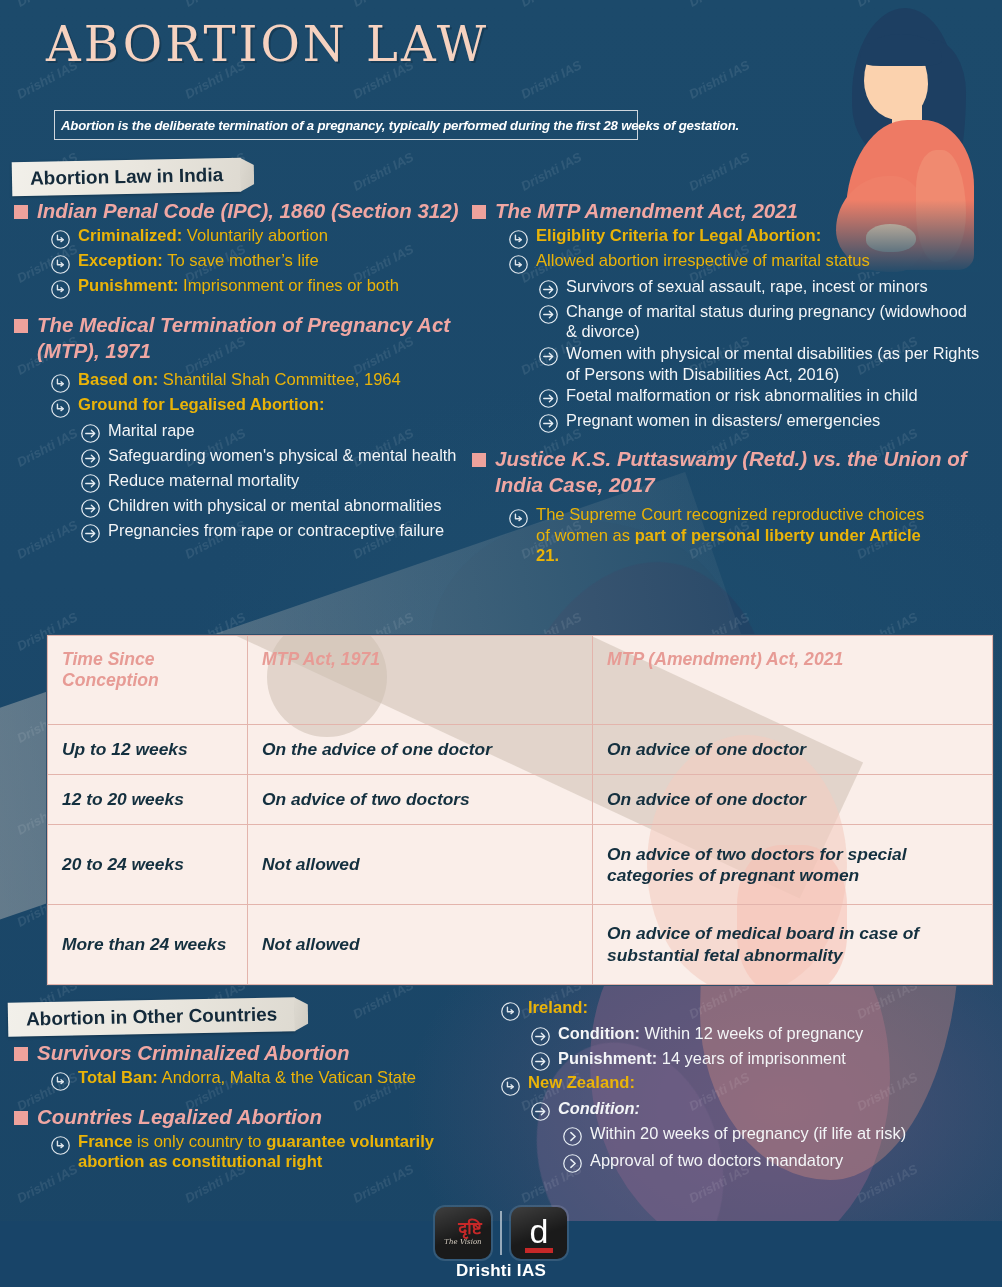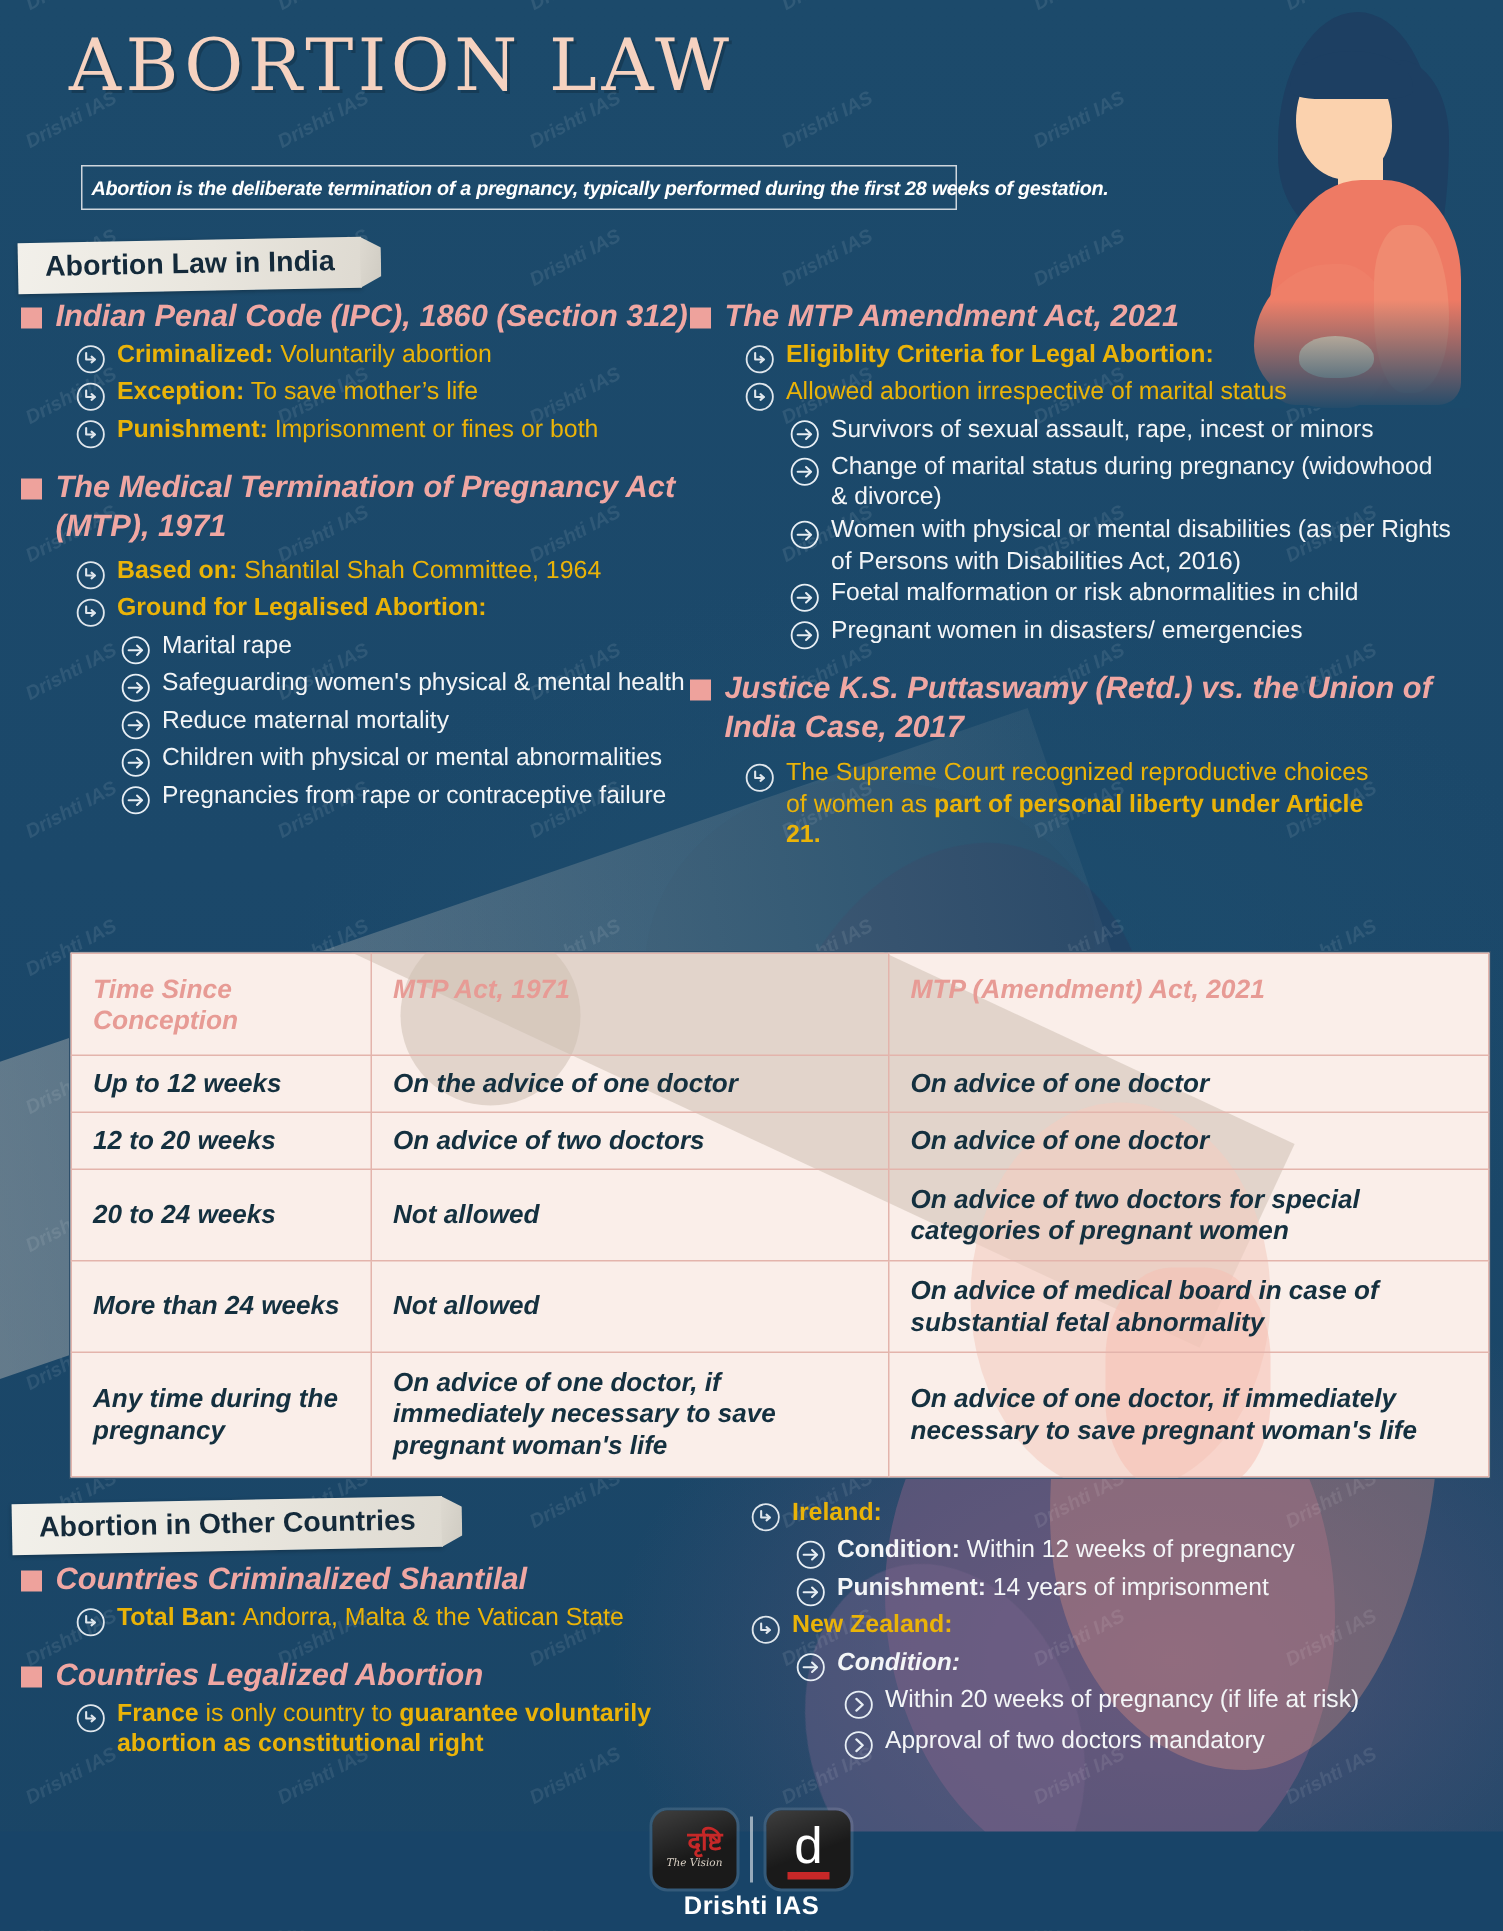"The MTP Amendment Act, 2021" .col-r { left: 460px -> 472px }
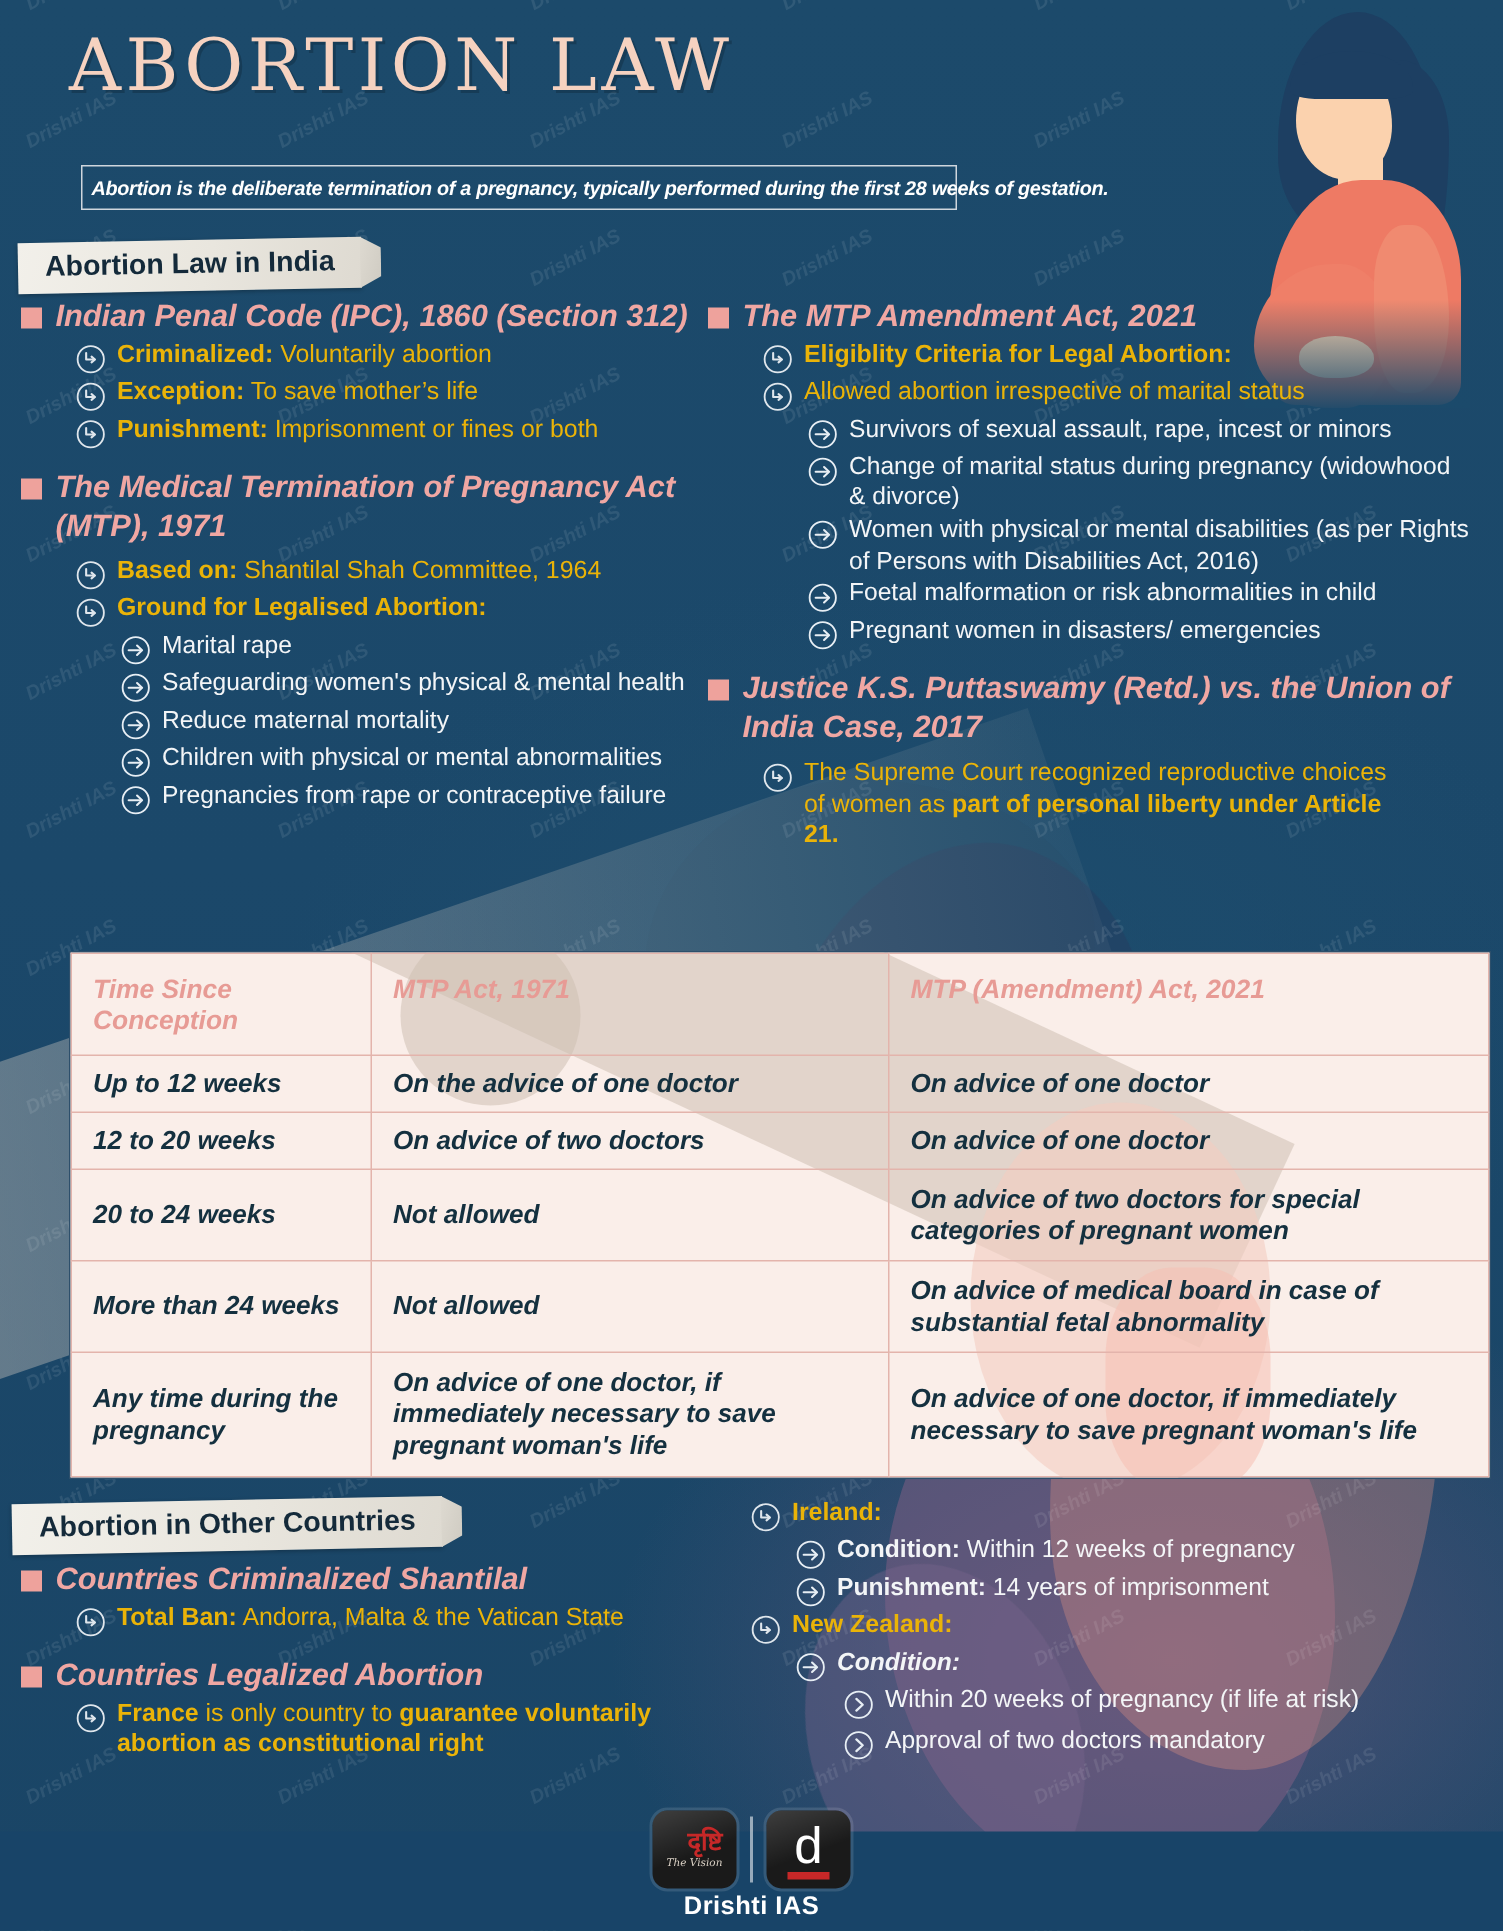"Any time during the pregnancy" tr { html: <tr> <td>Any time during the pregnancy</td> <td>On advice of one doctor, if immediately necessary to save pregnant woman's life</td> <td>On advice of one doctor, if immediately necessary to save pregnant woman's life</td> </tr> -> none }
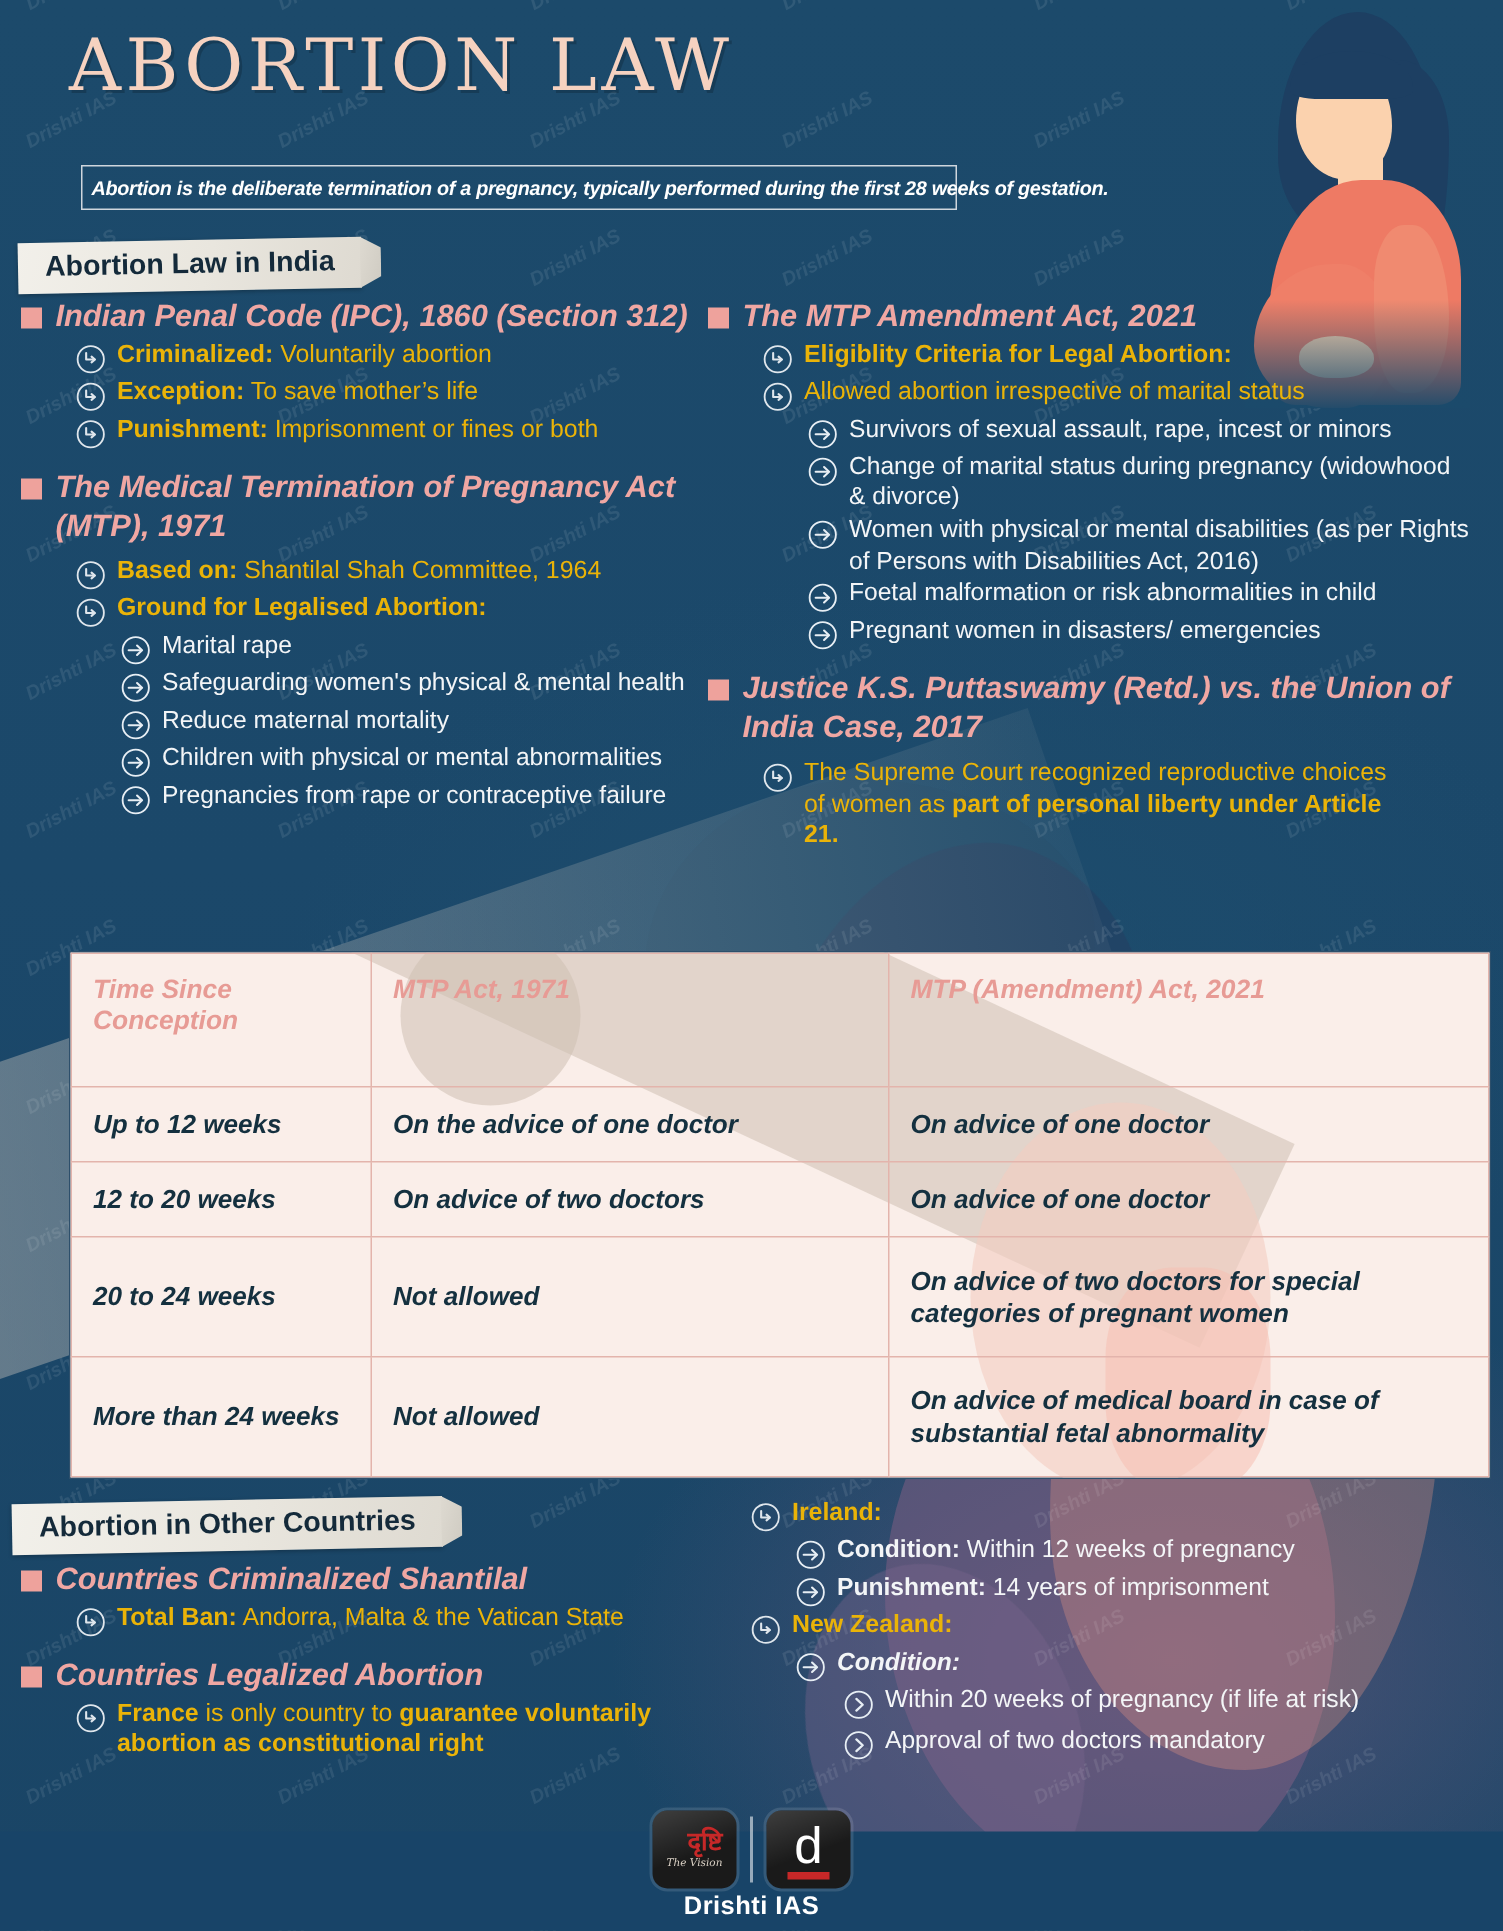"Countries Criminalized Shantilal" div.h-txt { text: Countries Criminalized Shantilal -> Survivors Criminalized Abortion }
